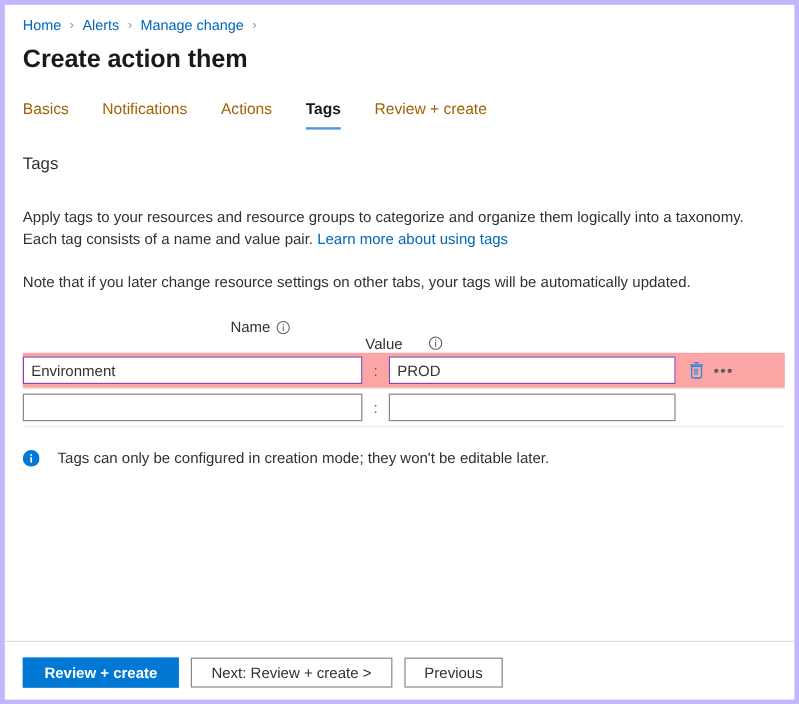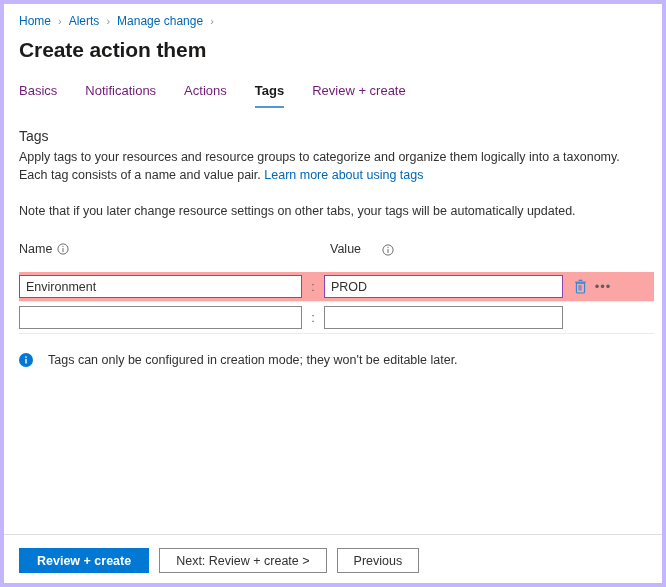"Basics" .tab { color: #701a75 -> #a16207 }
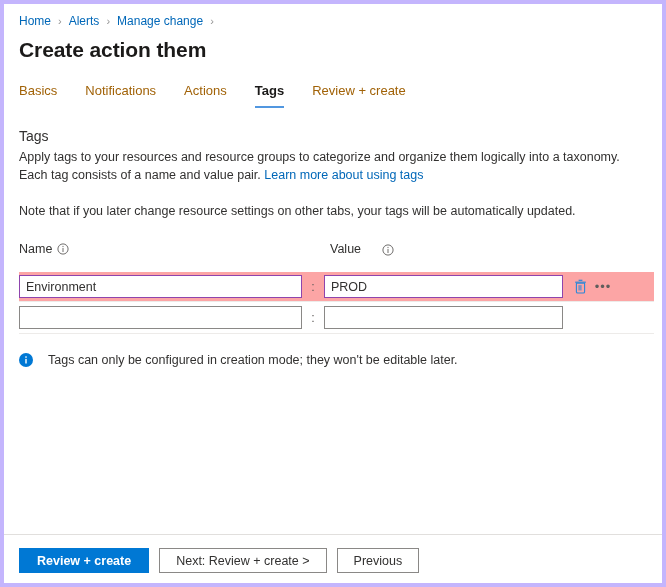"Apply tags to your resources" .desc { margin-top: 2px -> 26px }
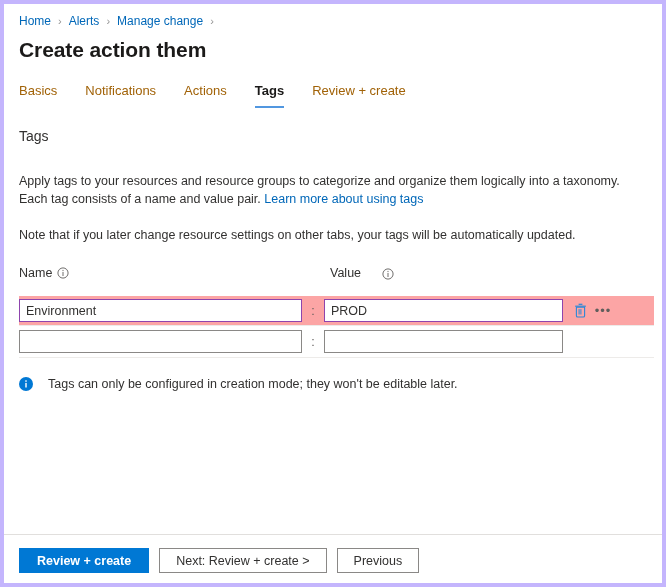"Name" .tag-head { flex-direction: none -> column; padding-bottom: 16px -> 0 }
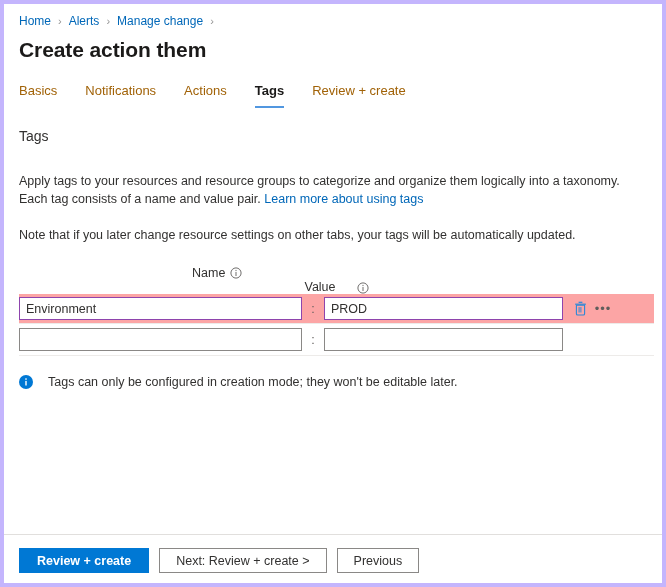"Value" .th-value { align-items: flex-end -> flex-start }
